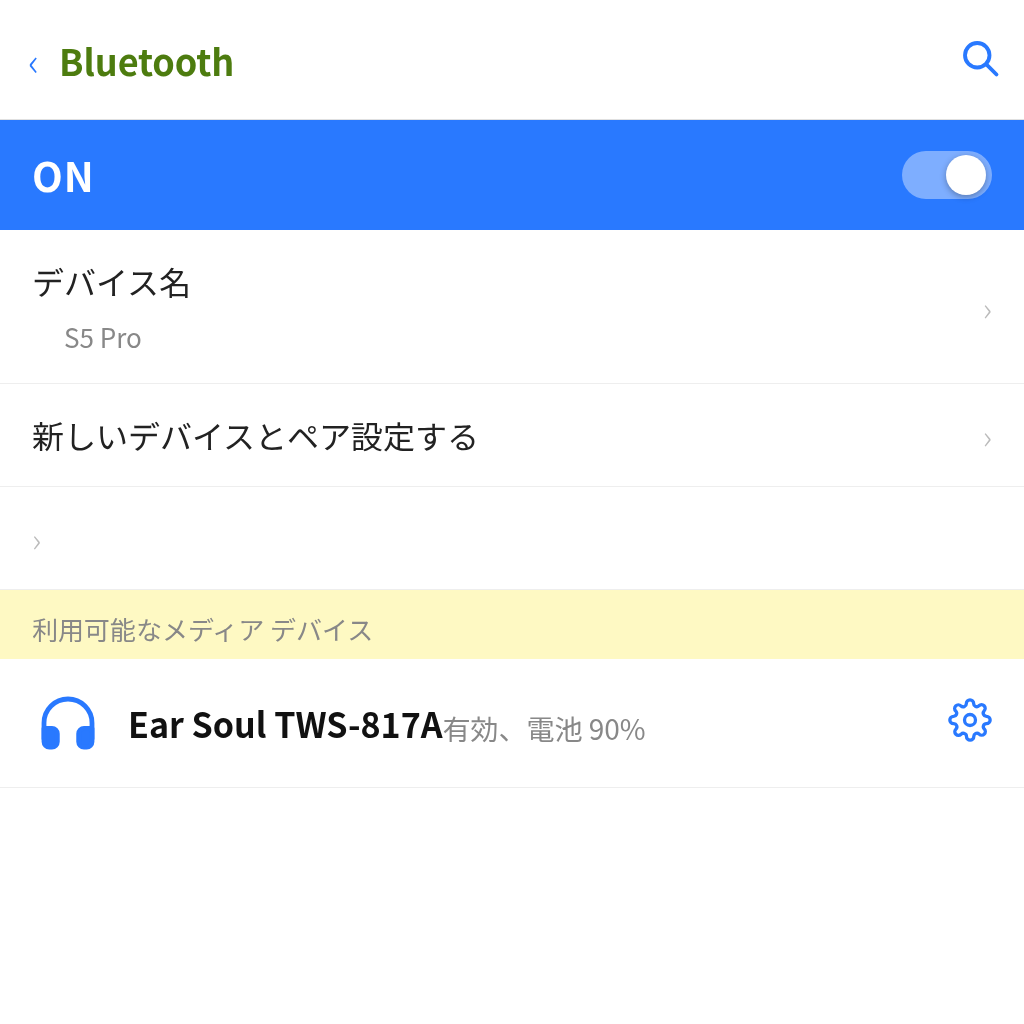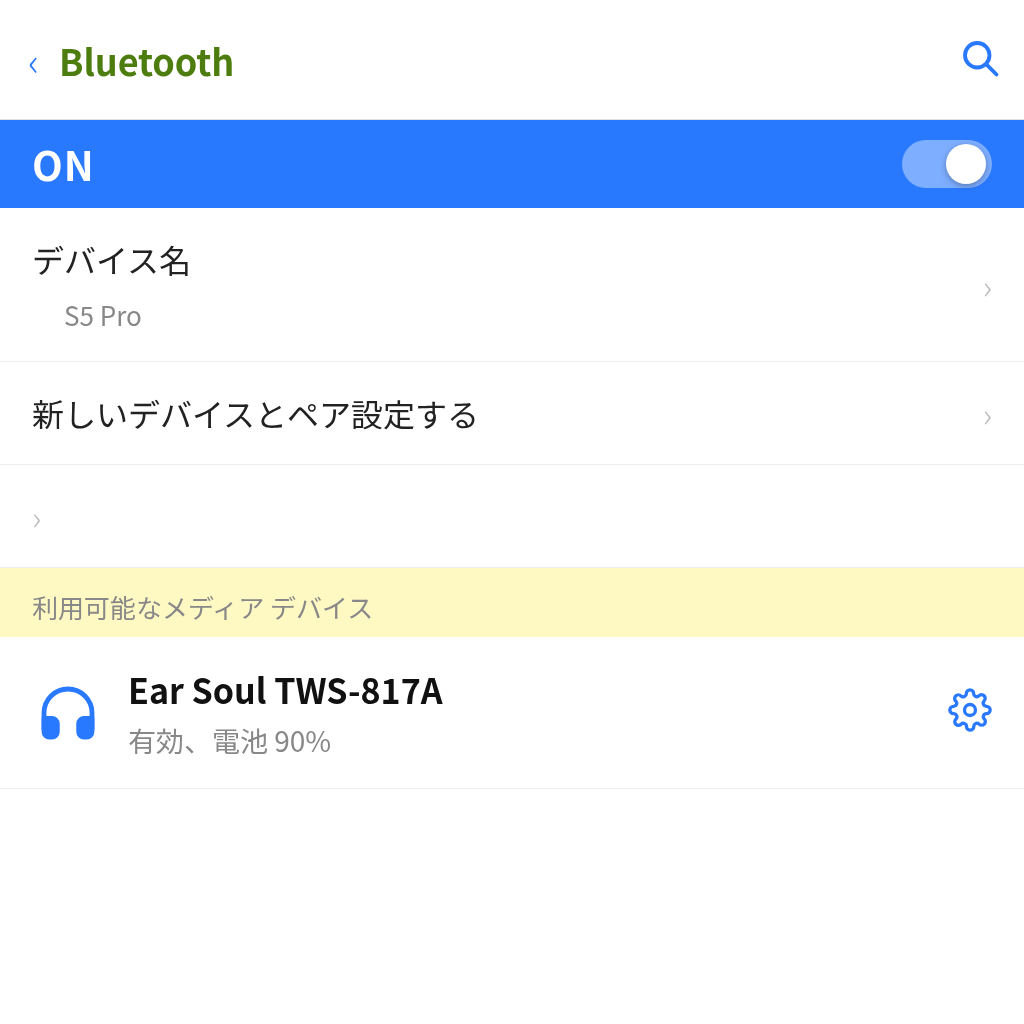"ON" .on-banner { height: 88px -> 110px }
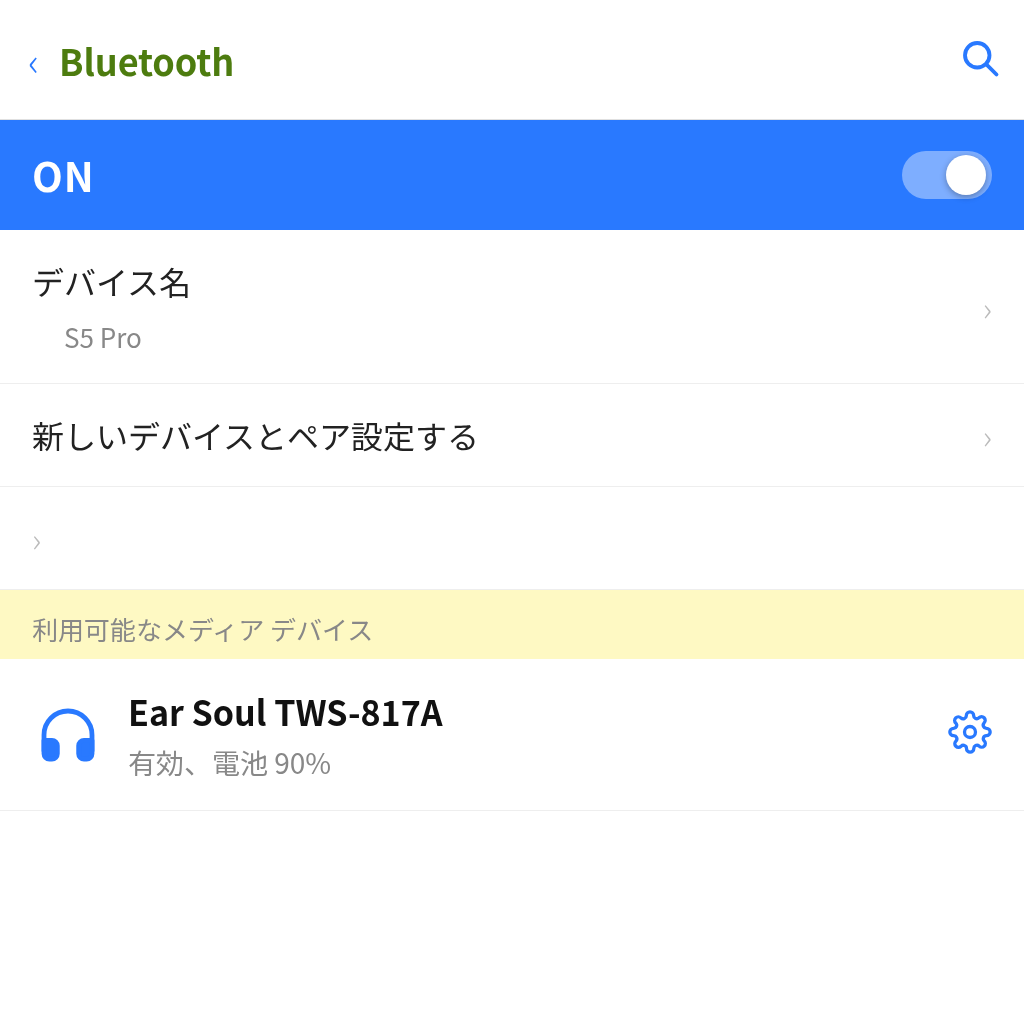"Ear Soul TWS-817A" .device-info { align-items: none -> flex-end; flex-direction: column -> row; gap: 6px -> none }
